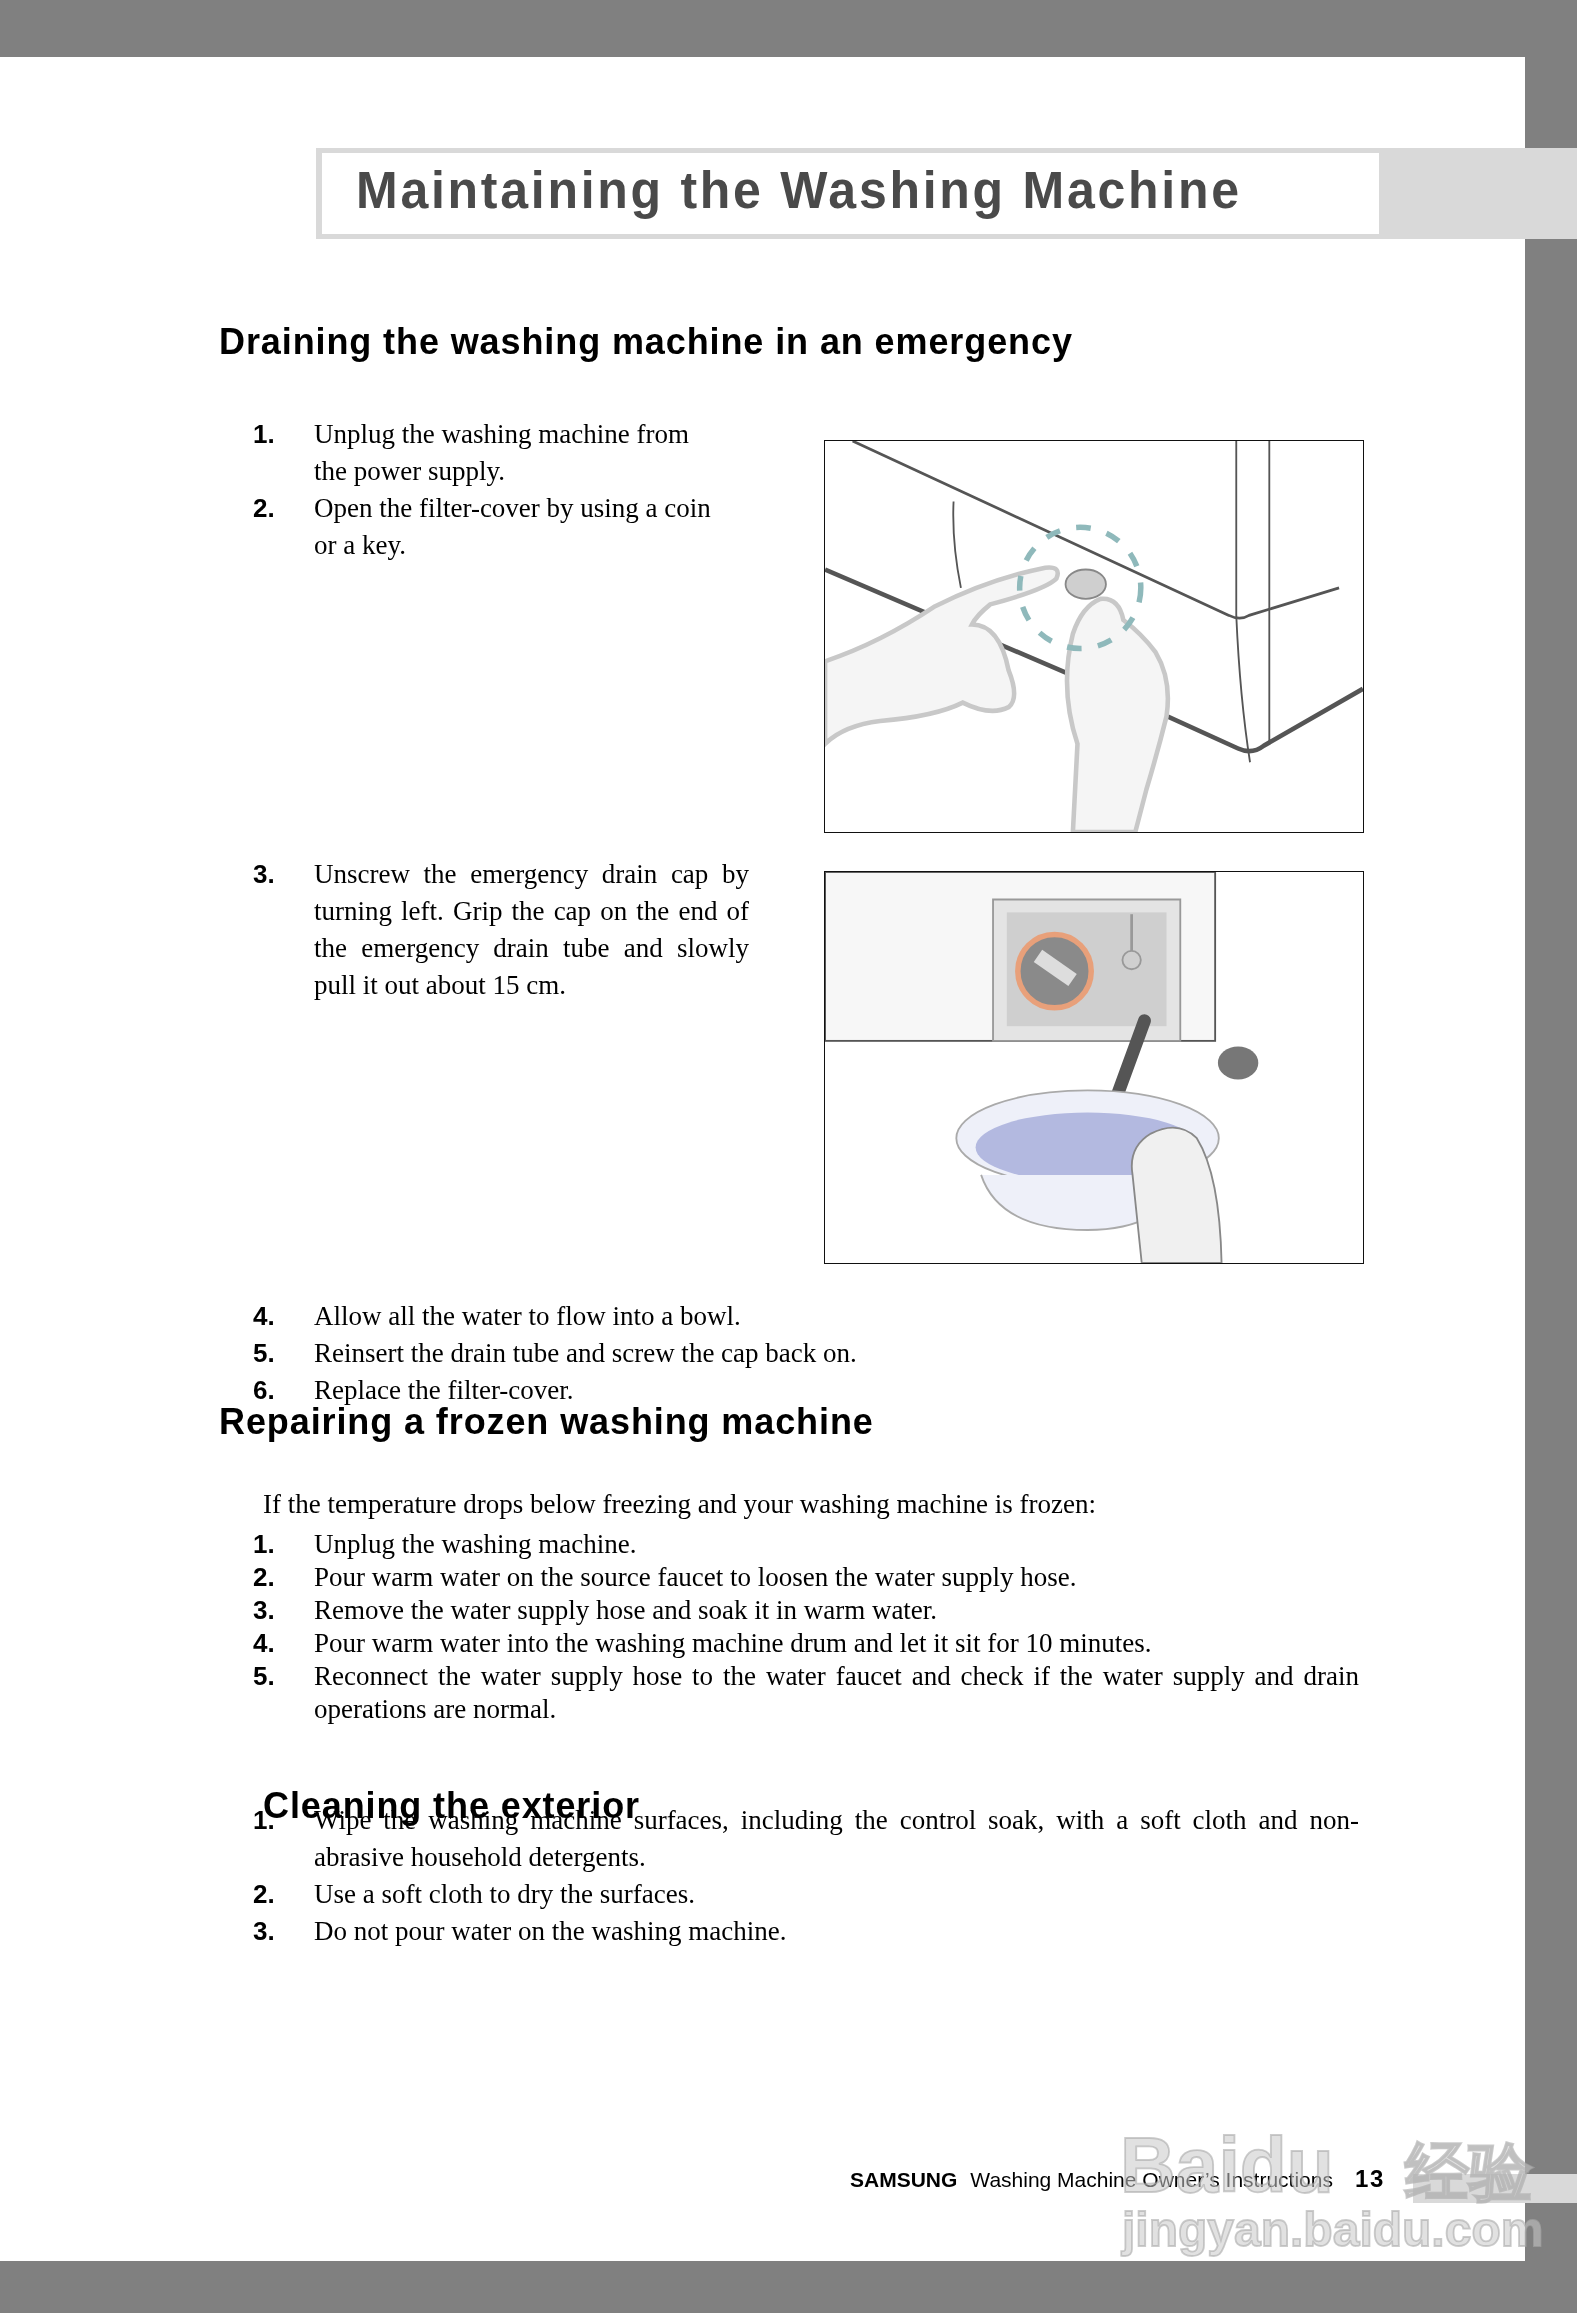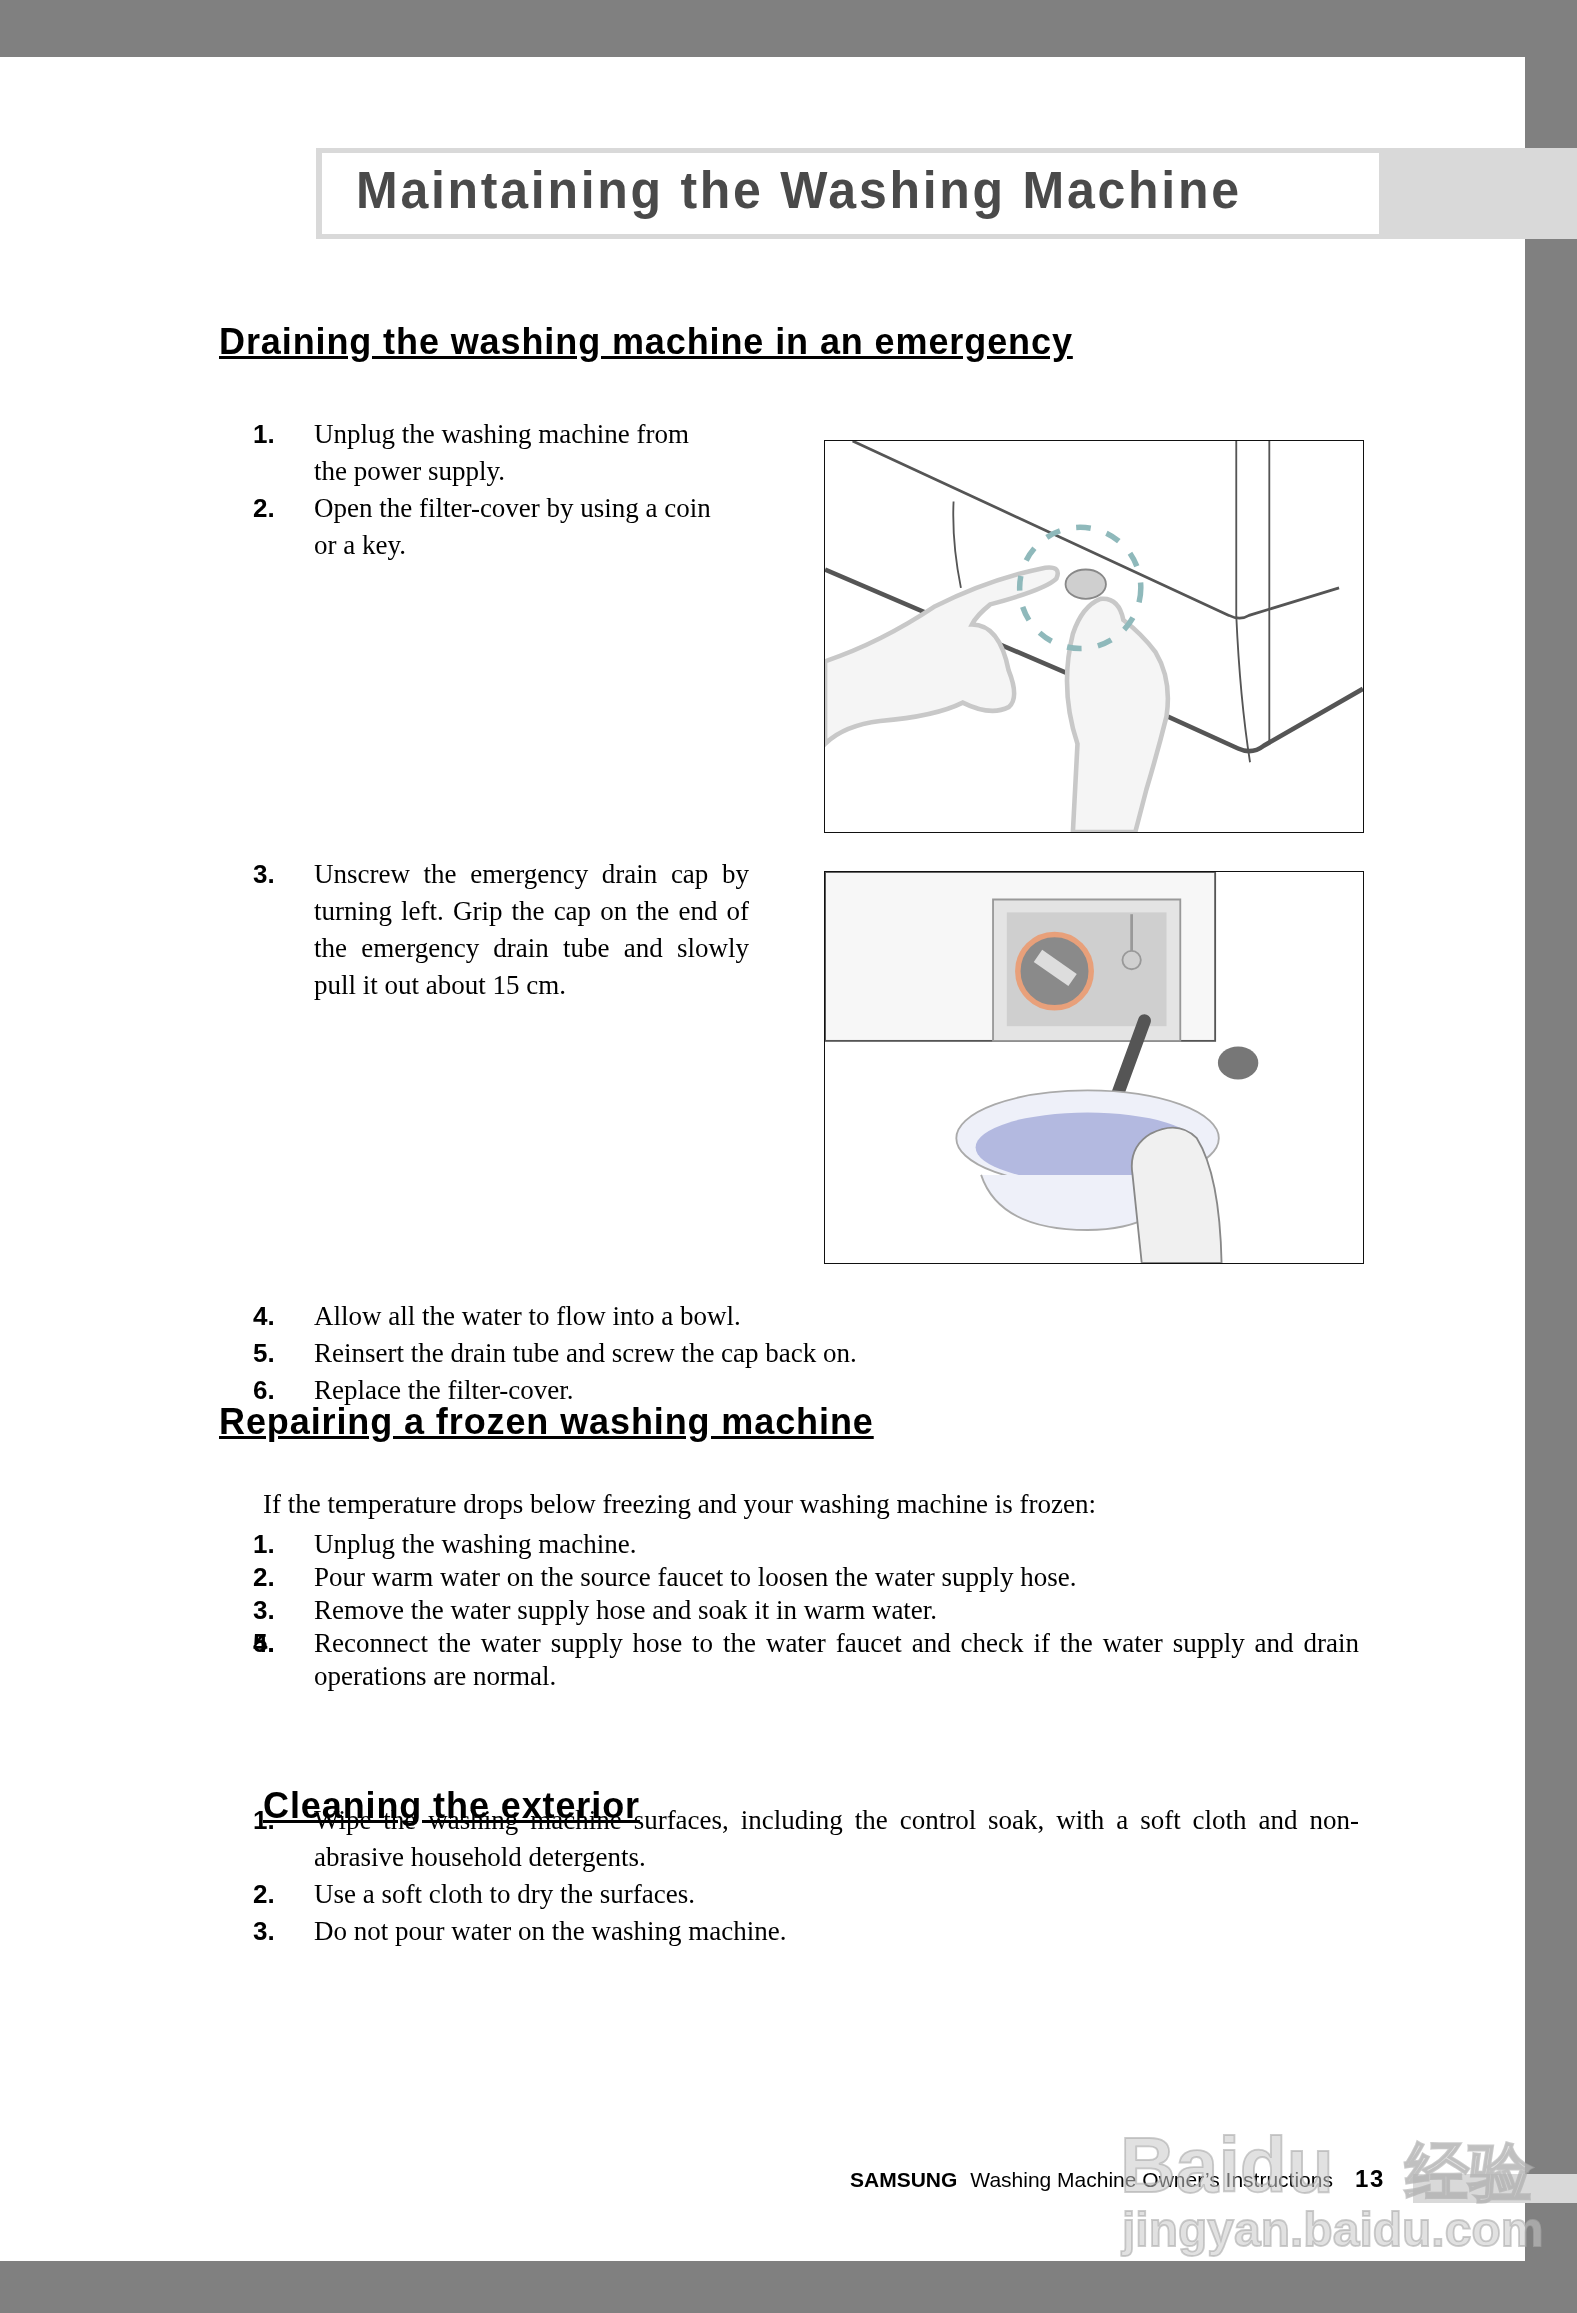"Draining the washing machine in" .h2 { text-decoration: underline -> none }
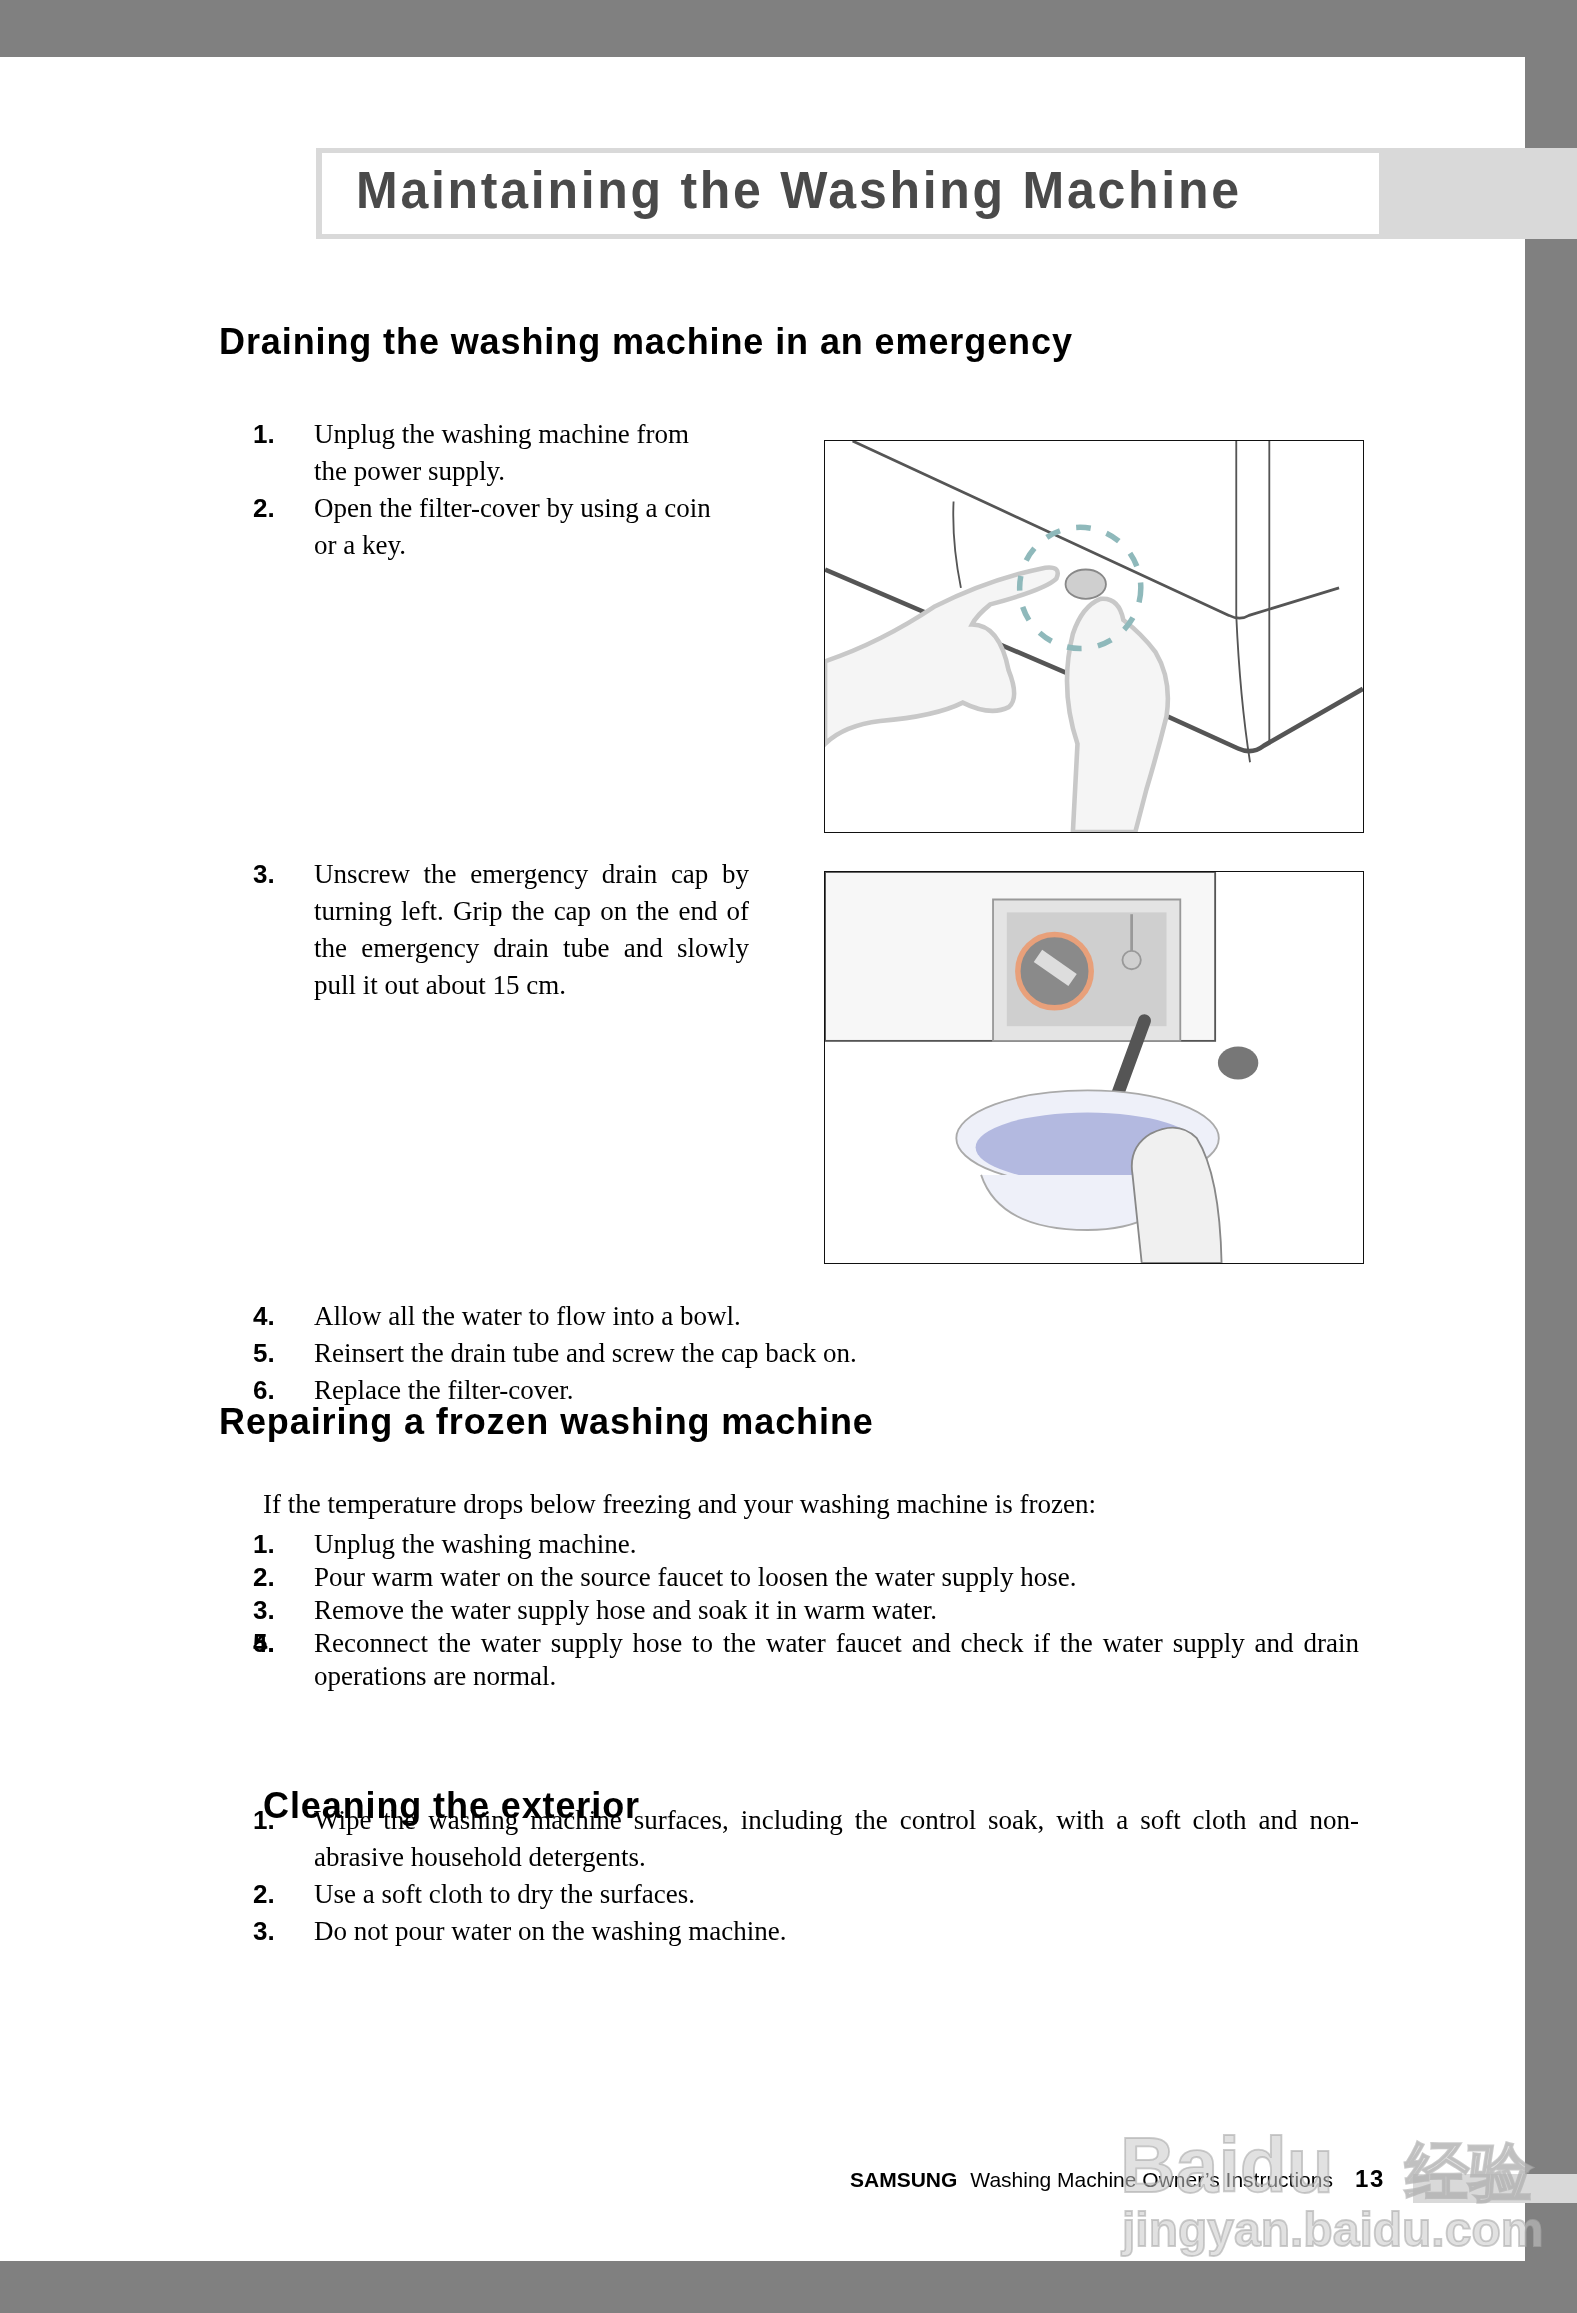"Pour warm water into the" span { html: none -> <span>Pour warm water into the washing machine drum and let it sit for 10 minutes.</span> }
